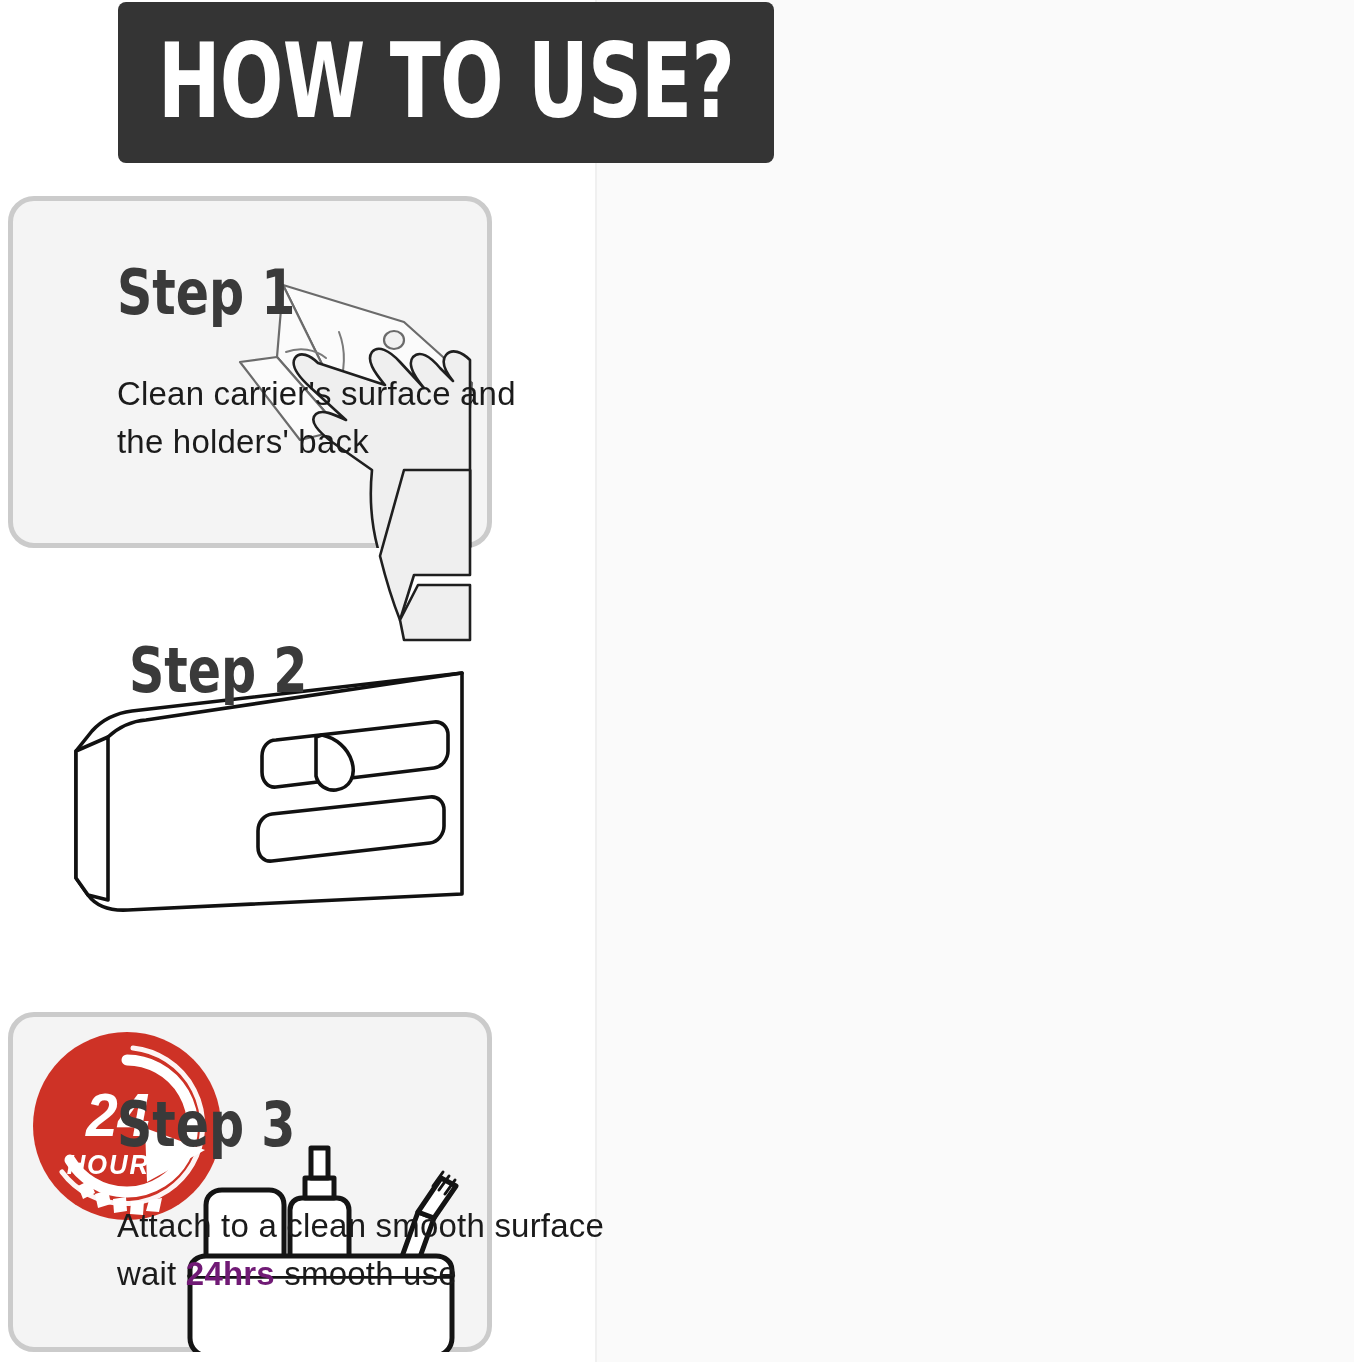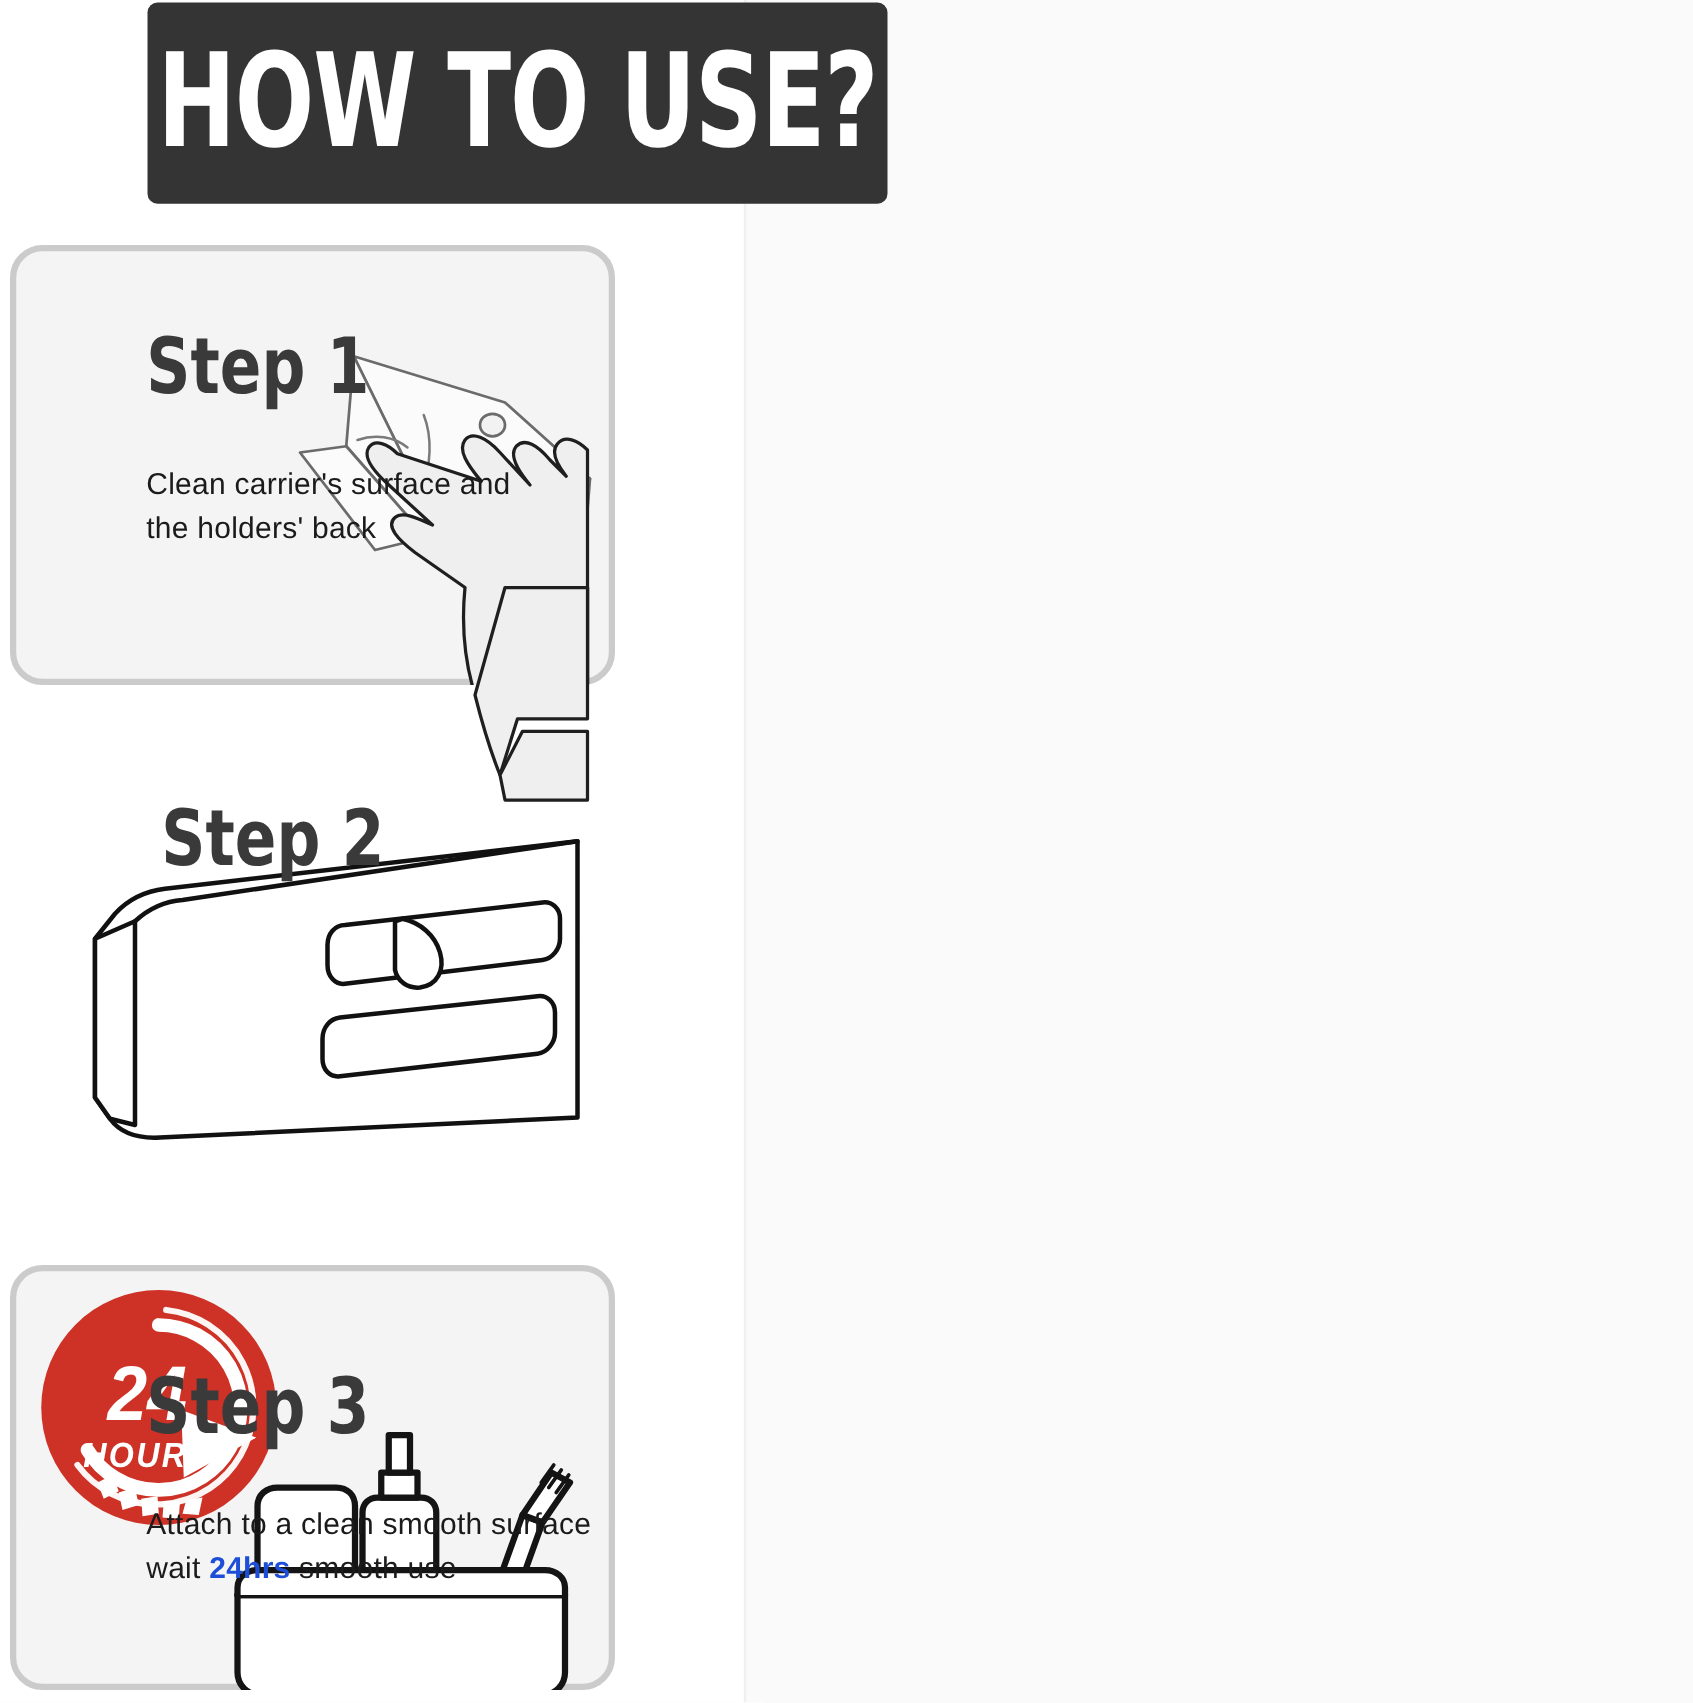"HOW TO USE?" .header-box { width: 592px -> 656px }
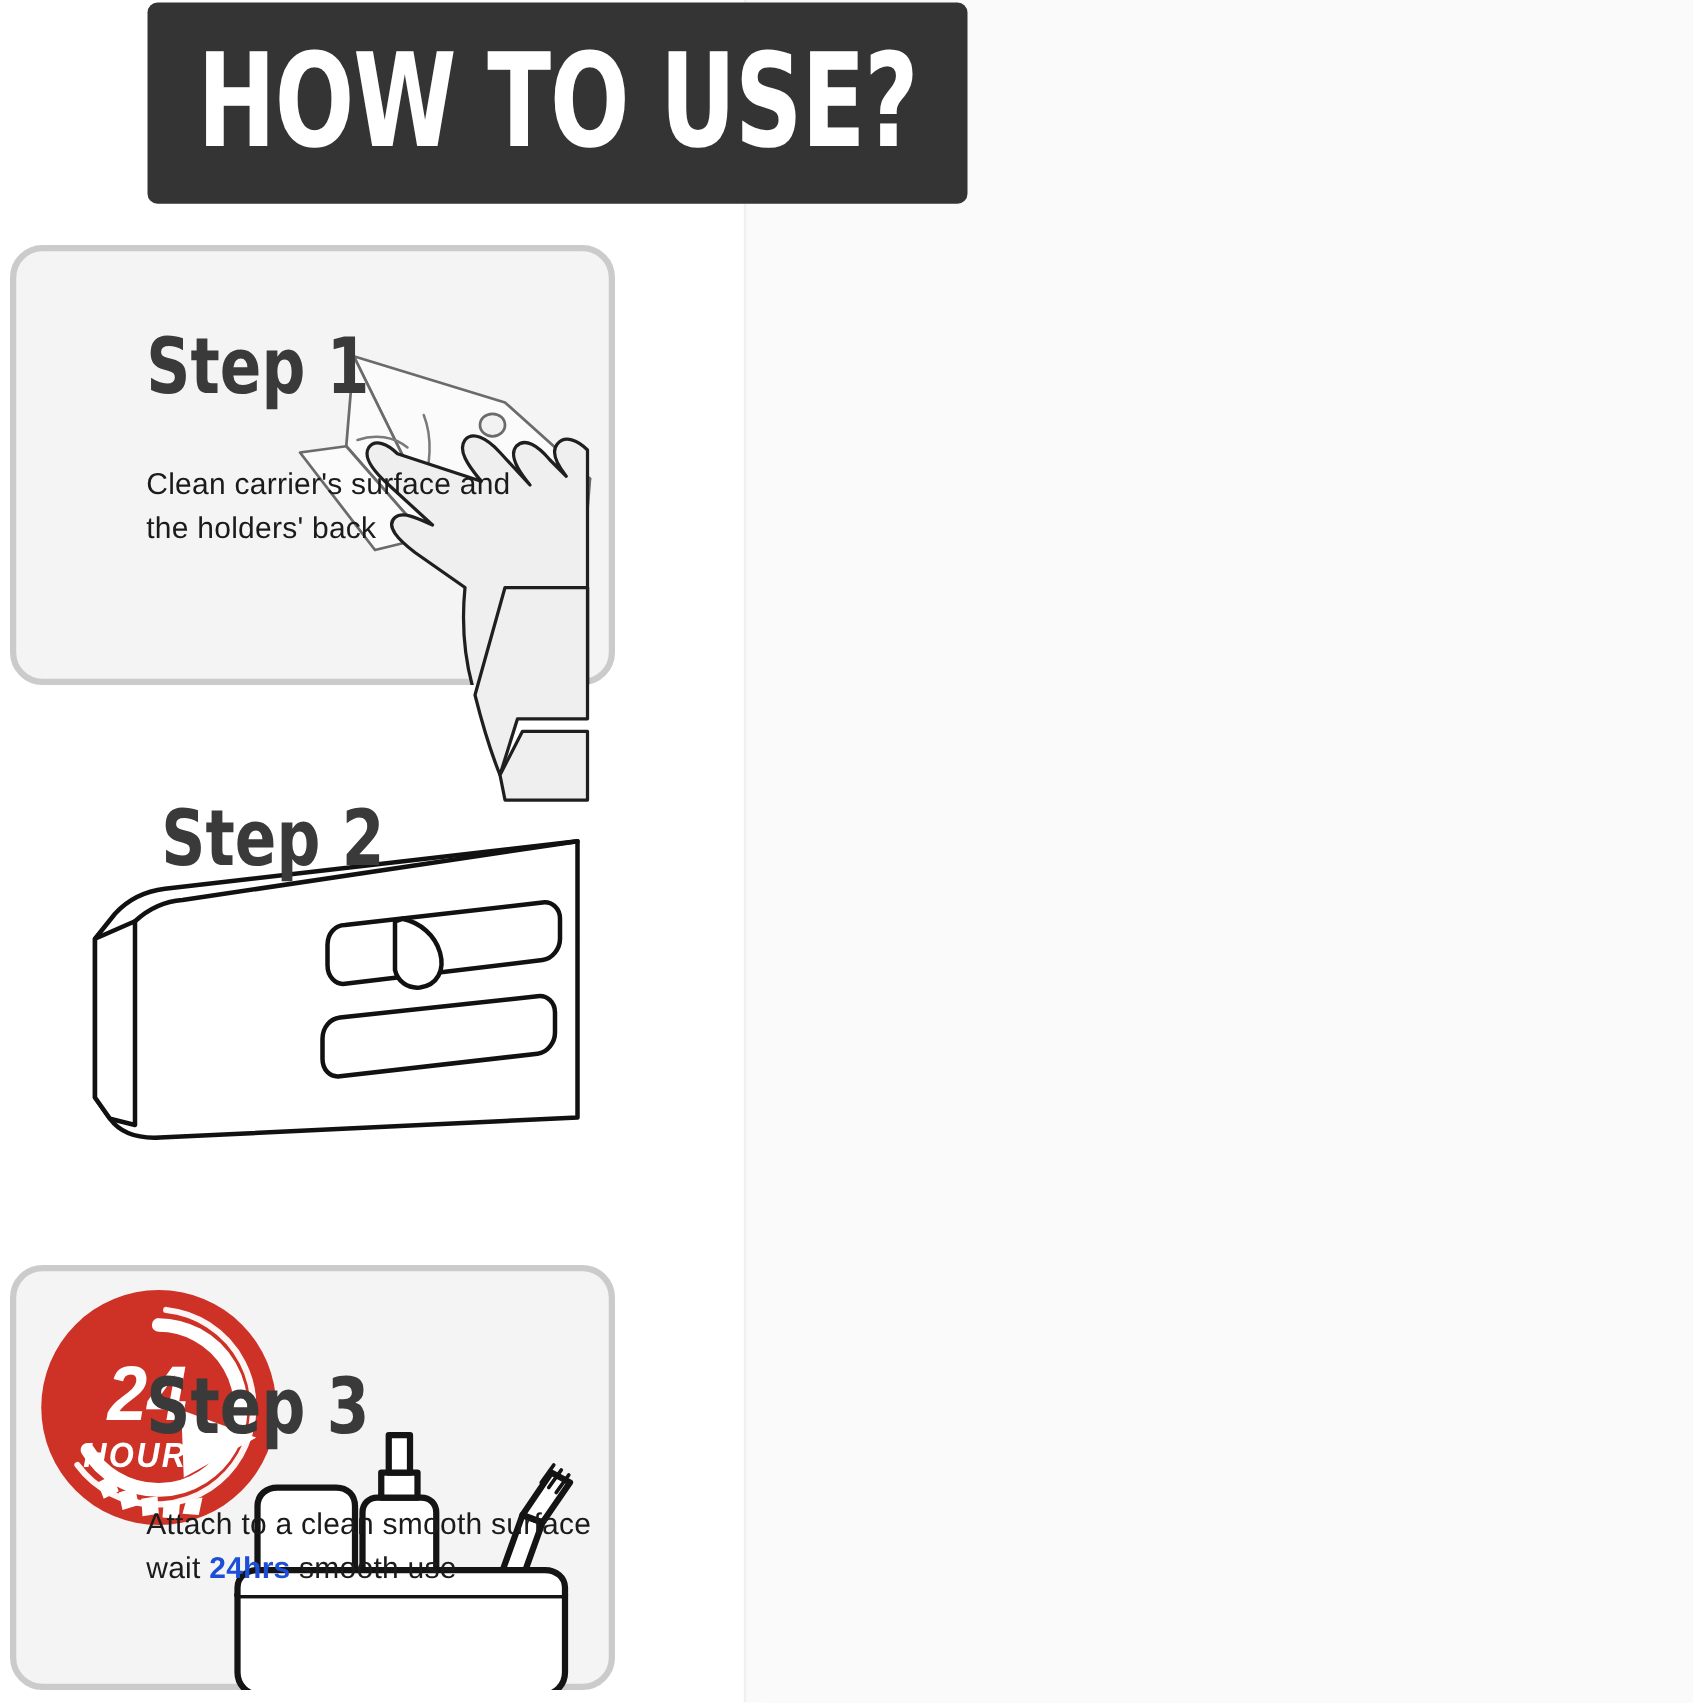"Clean carrier's surface and" .step-body { font-size: 24px -> 33px }
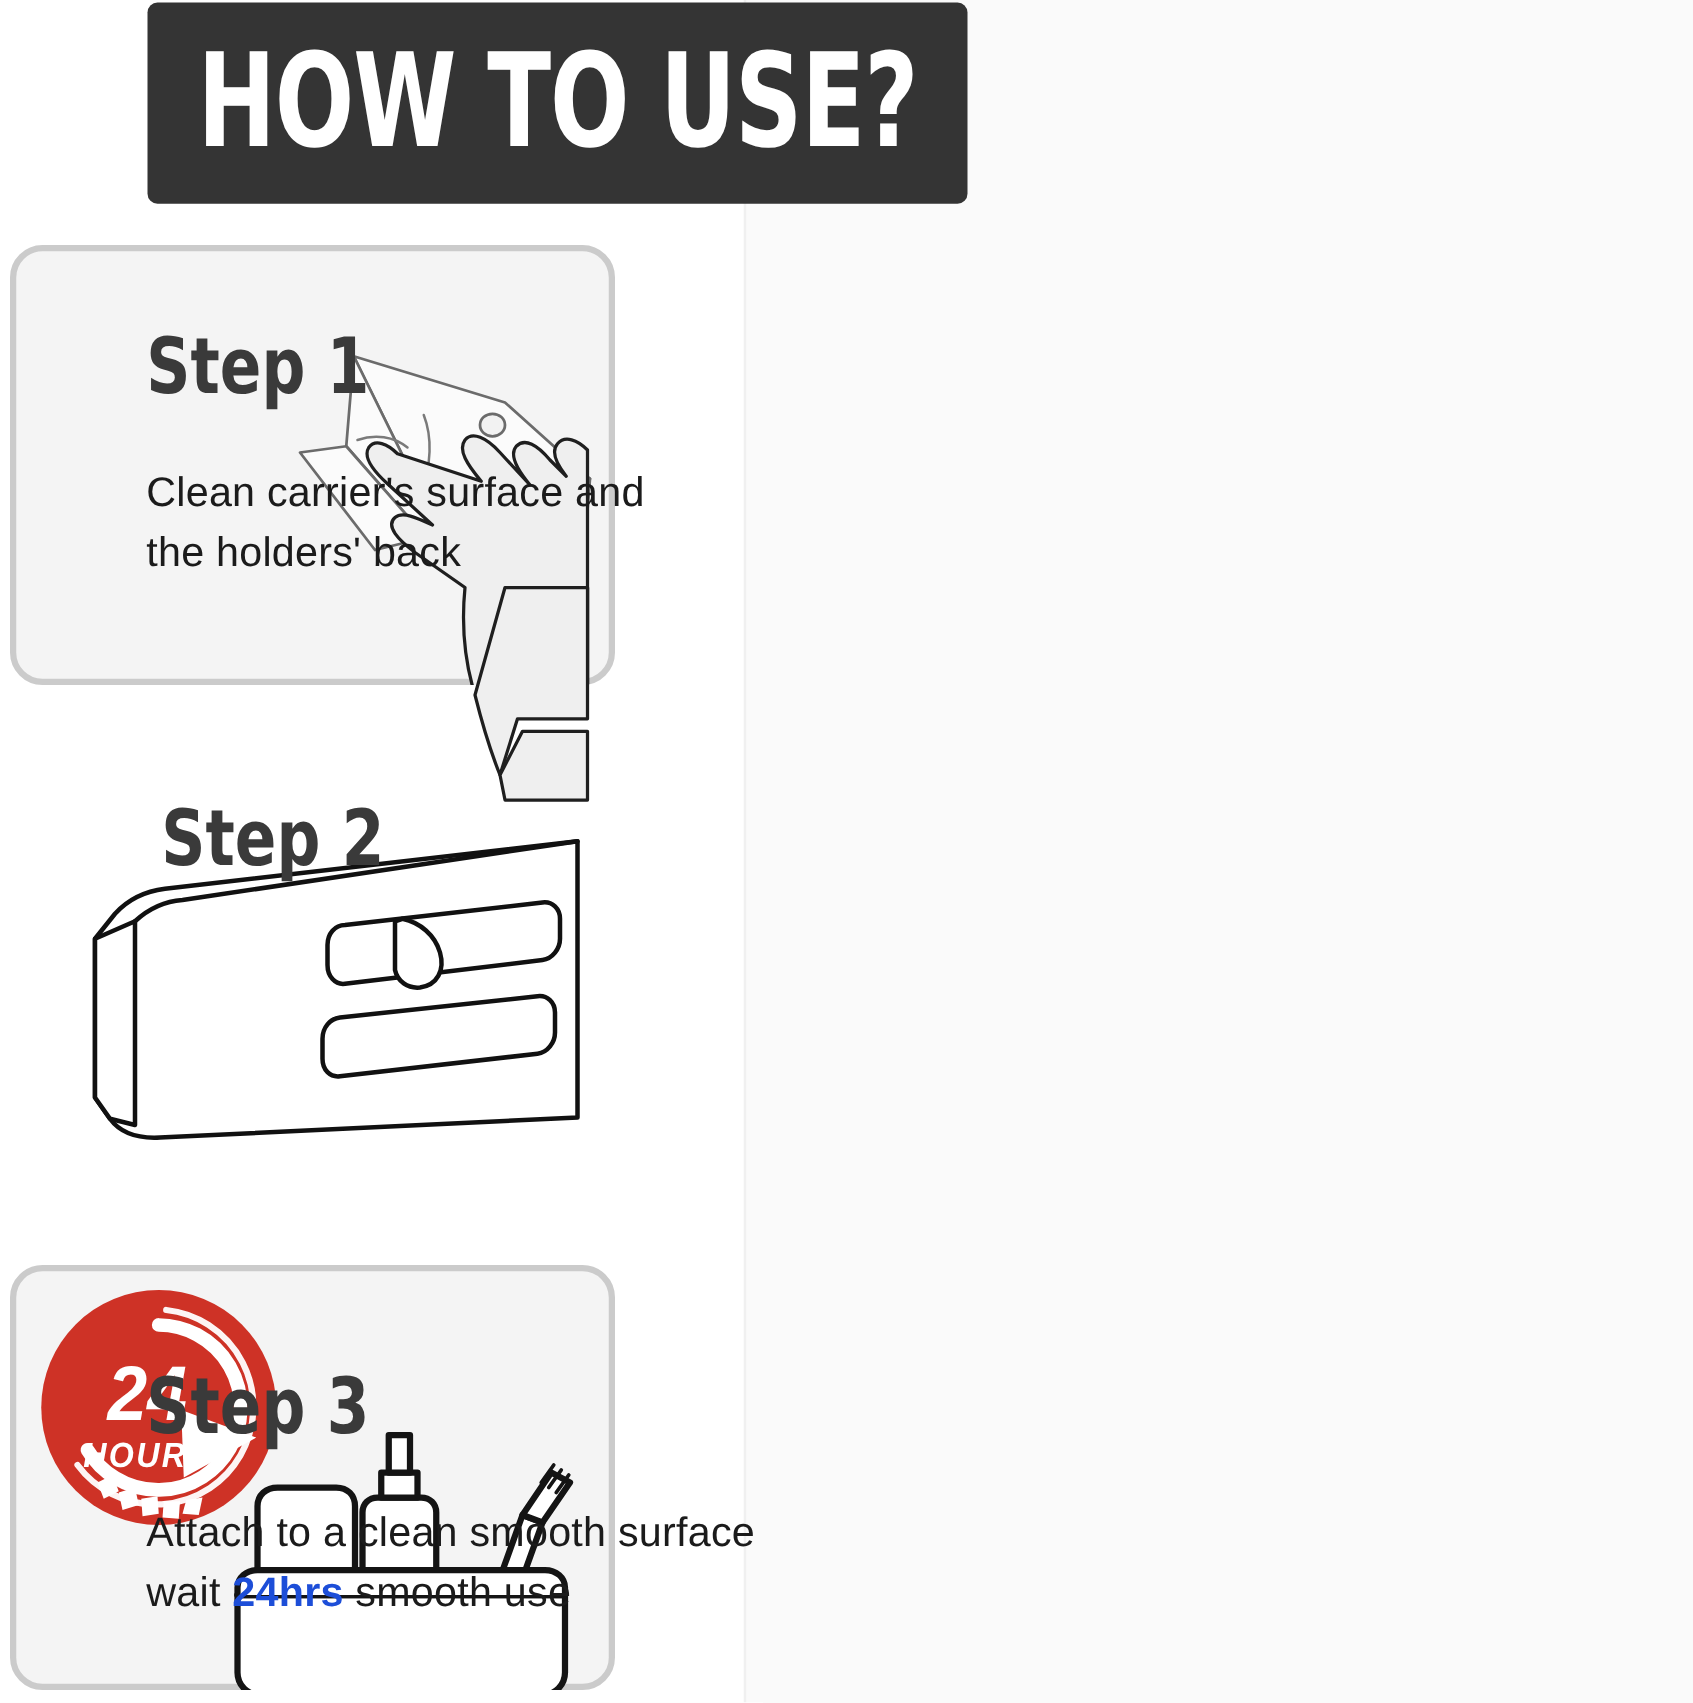"24hrs" .hl-red { color: #1d4ed8 -> #701a75 }
